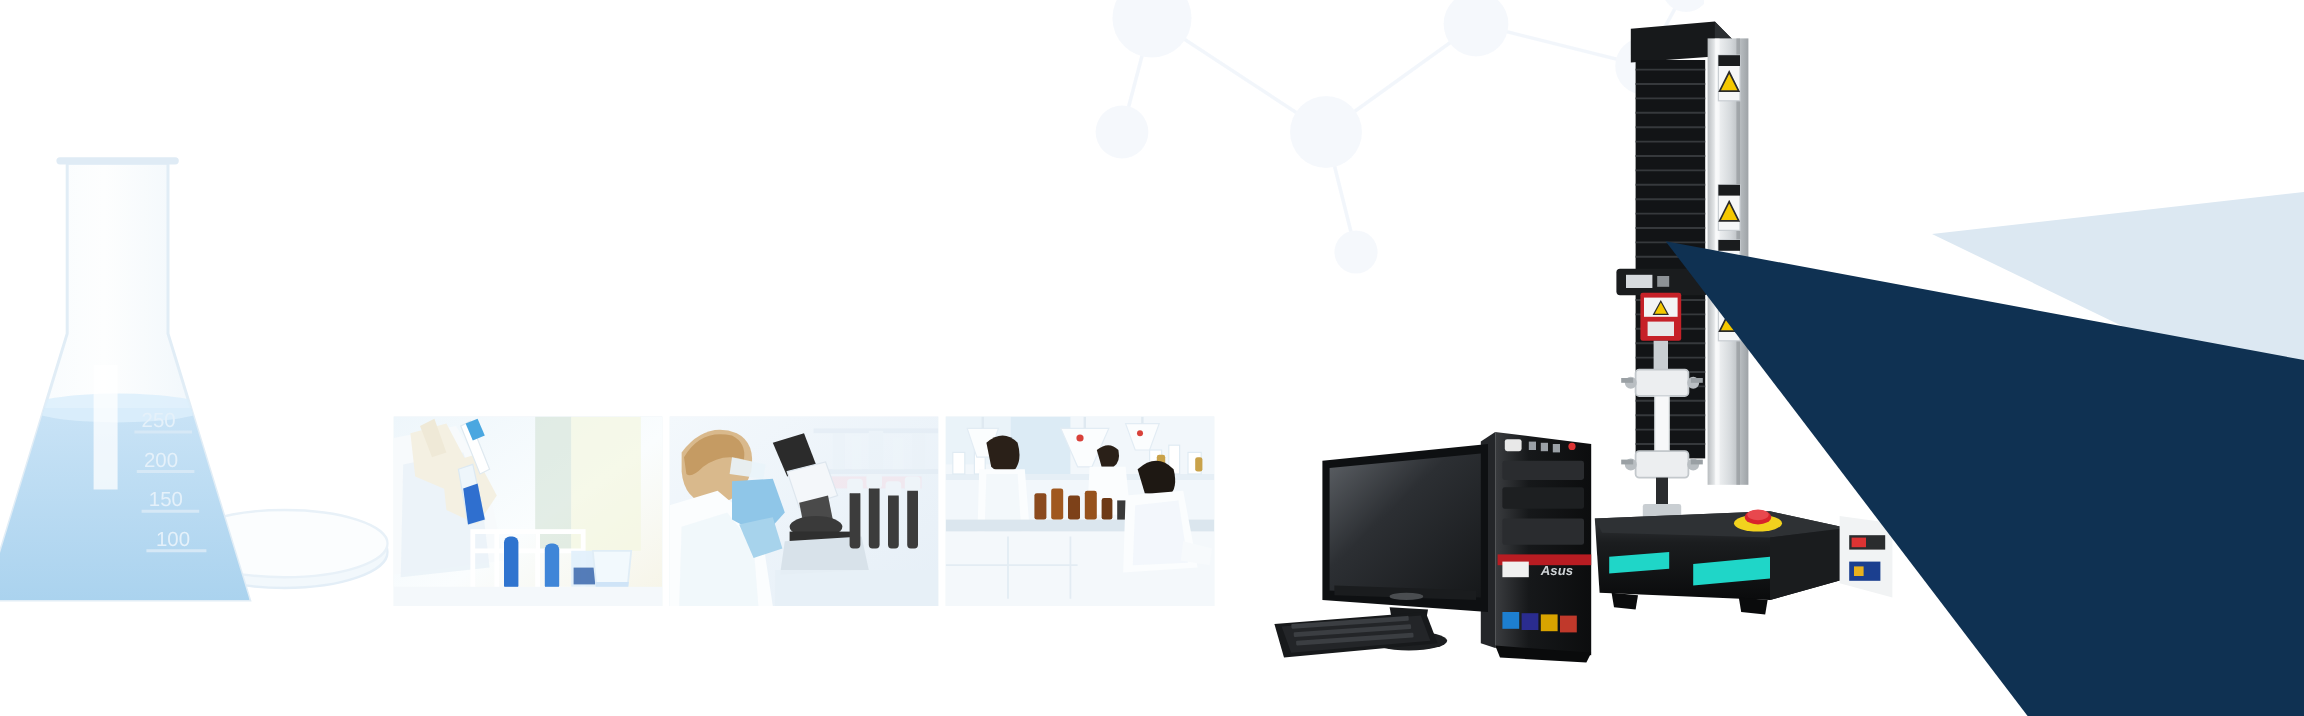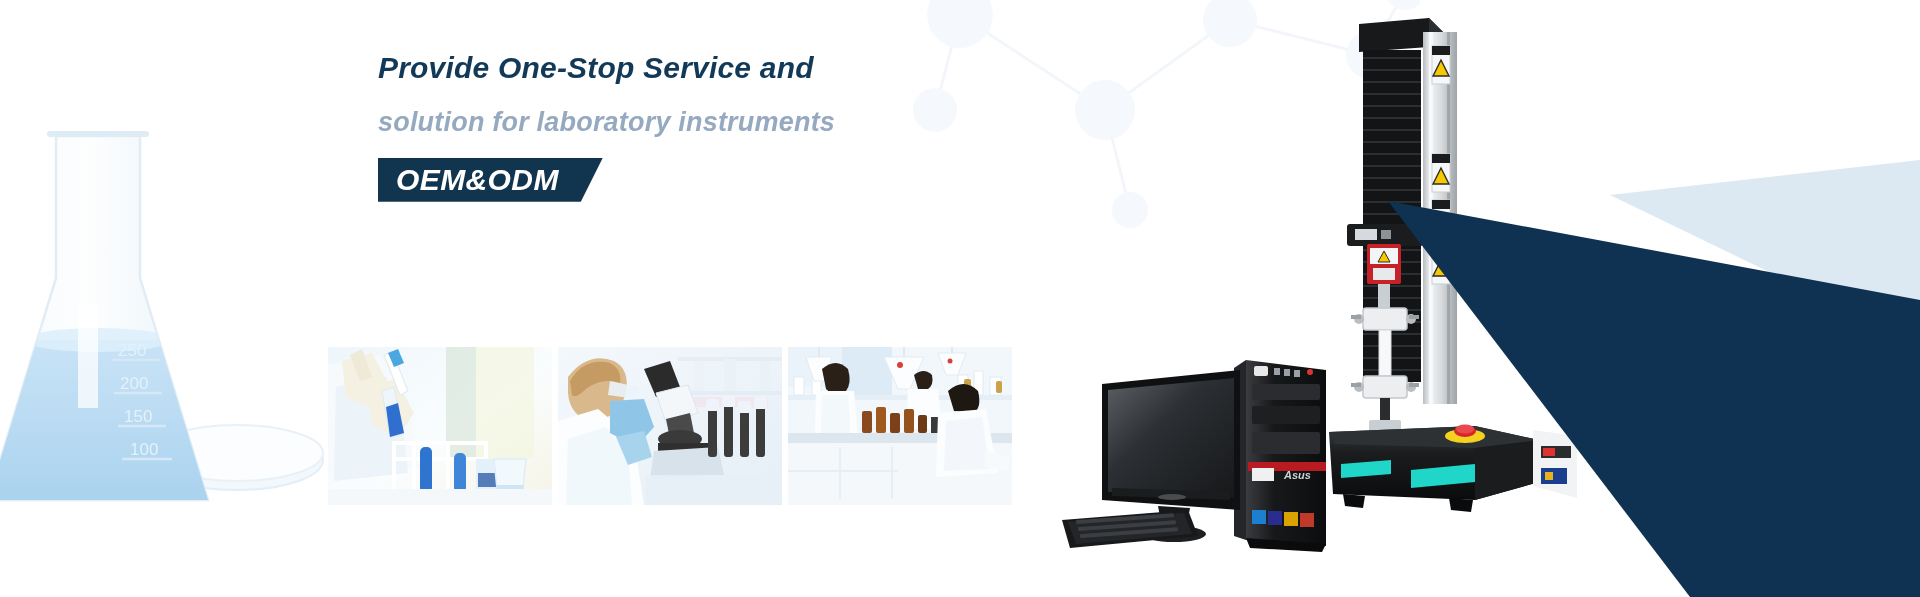"Provide One-Stop Service and" div.headline-block { html: <div> <div>Provide One-Stop Service and</div> <div>solution for laboratory instruments</div> <div>OEM&amp;ODM</div> </div> -> none }
